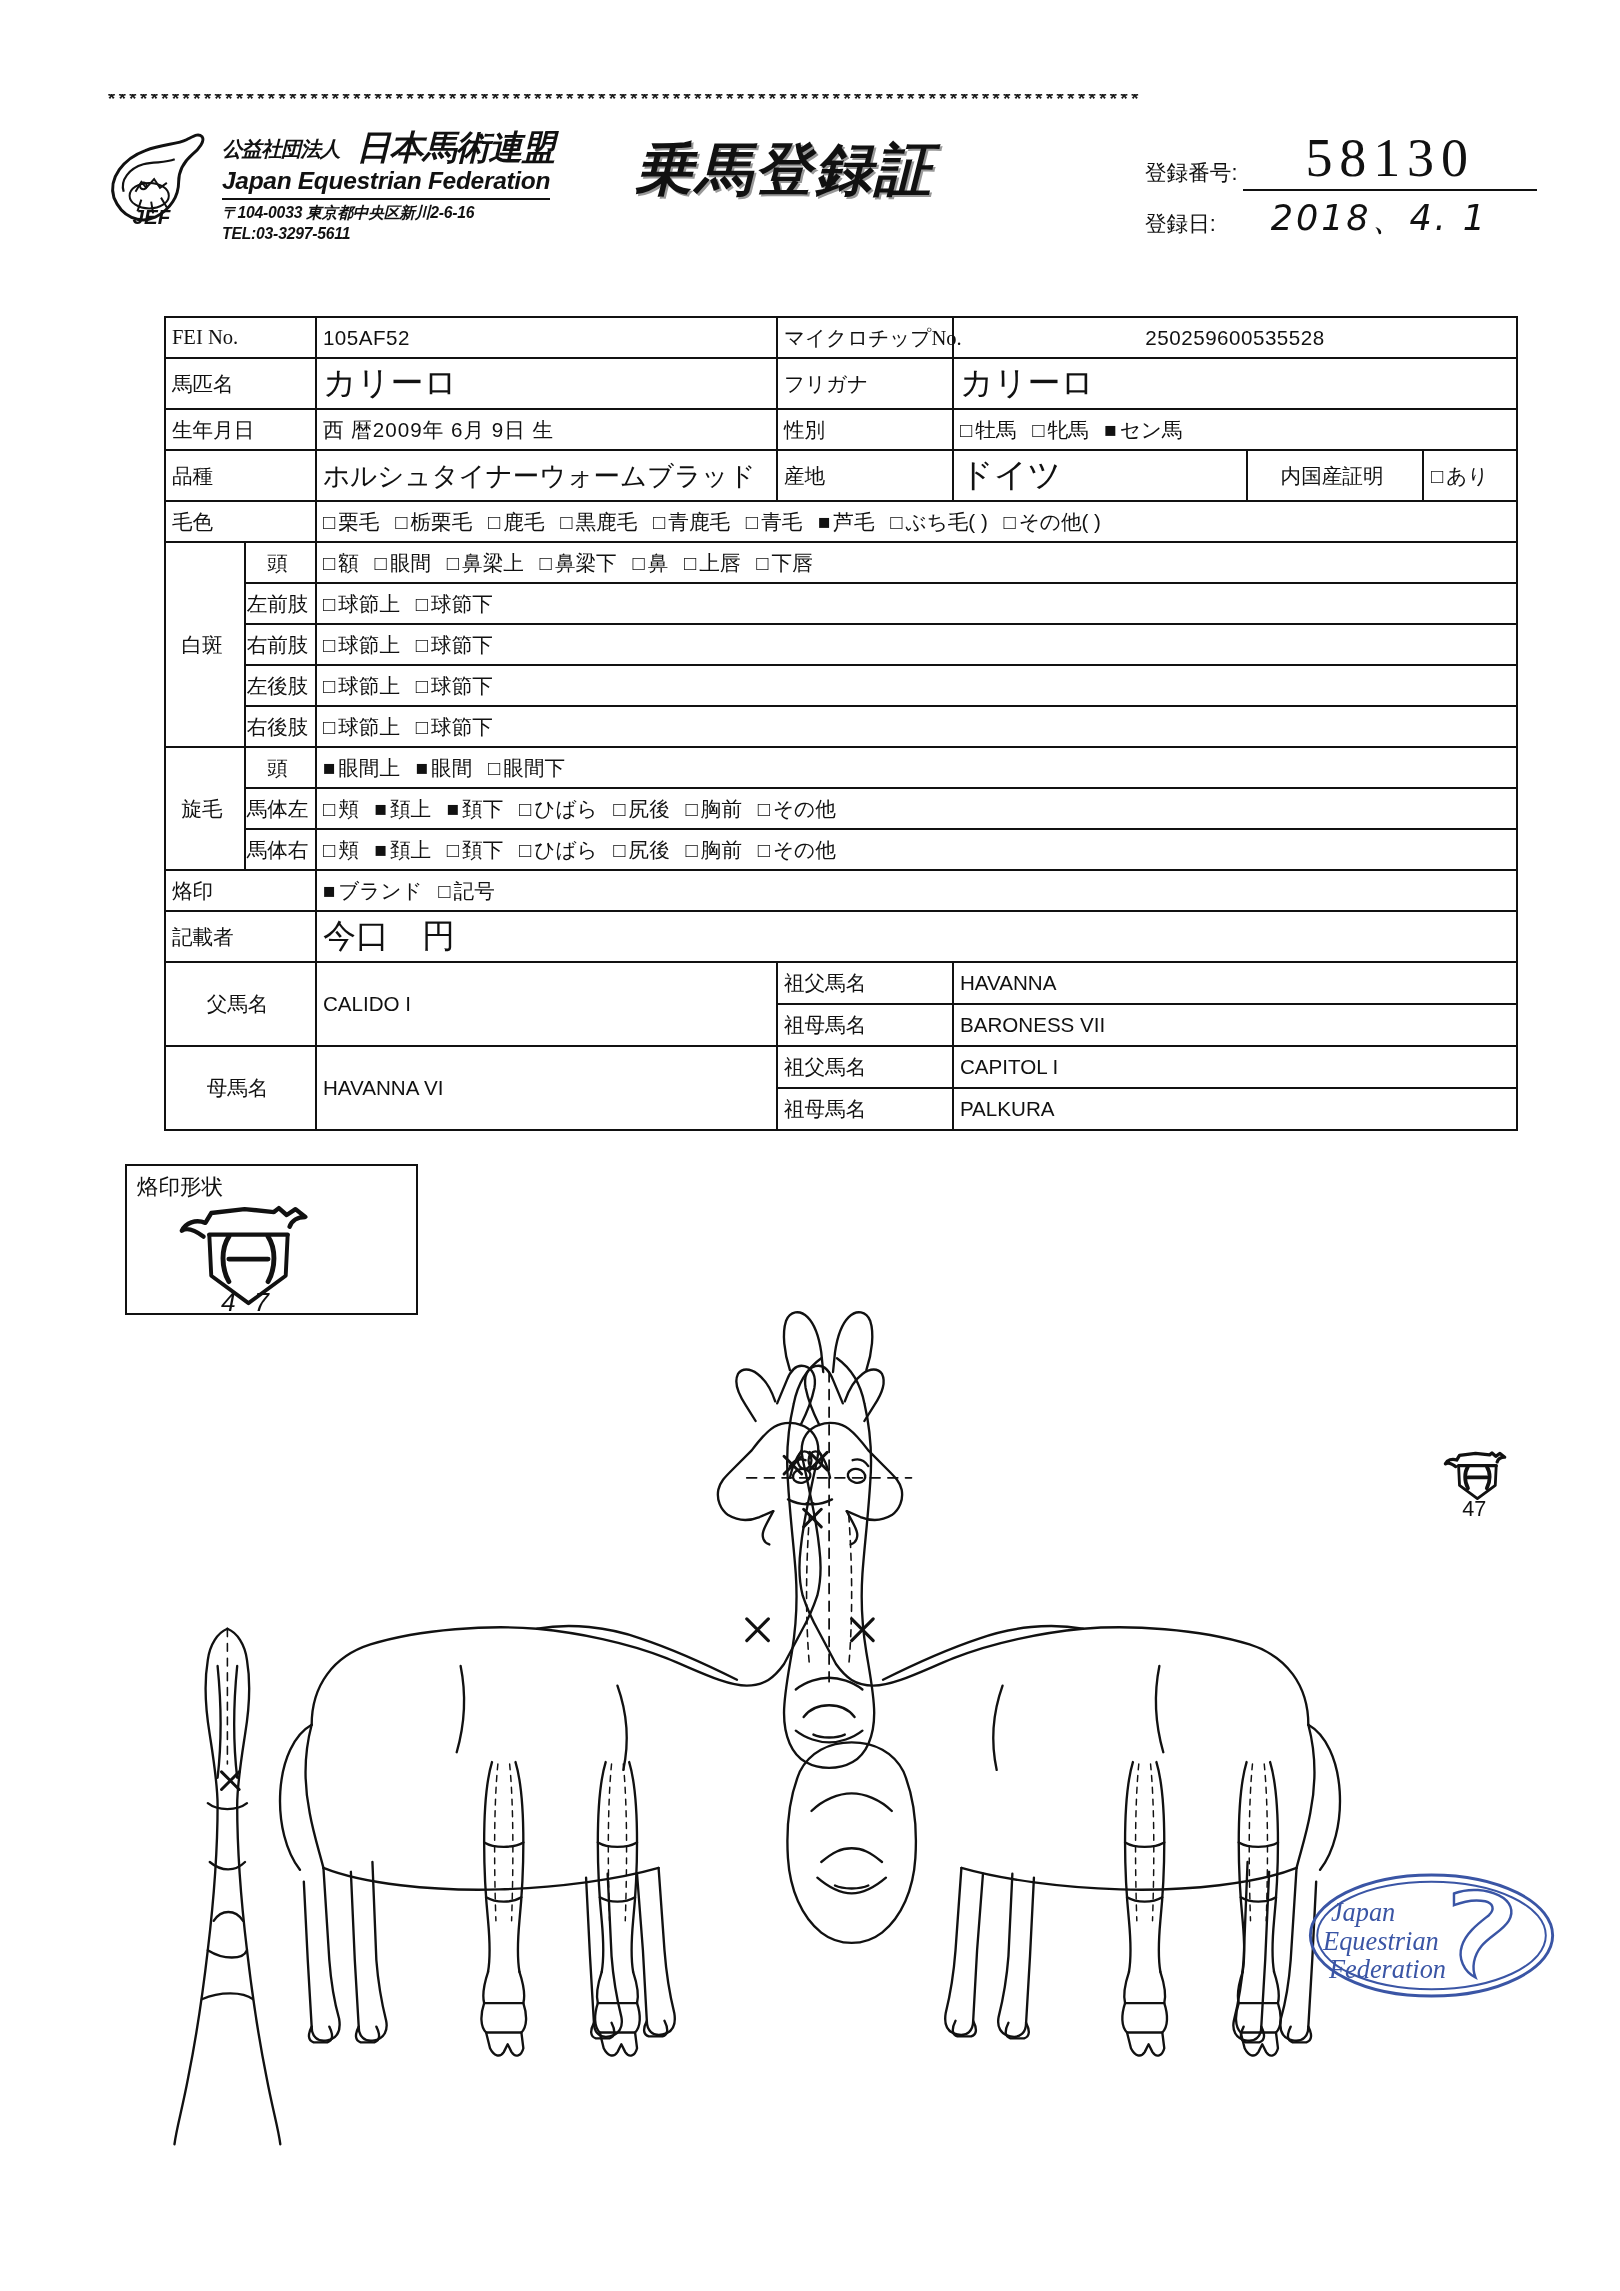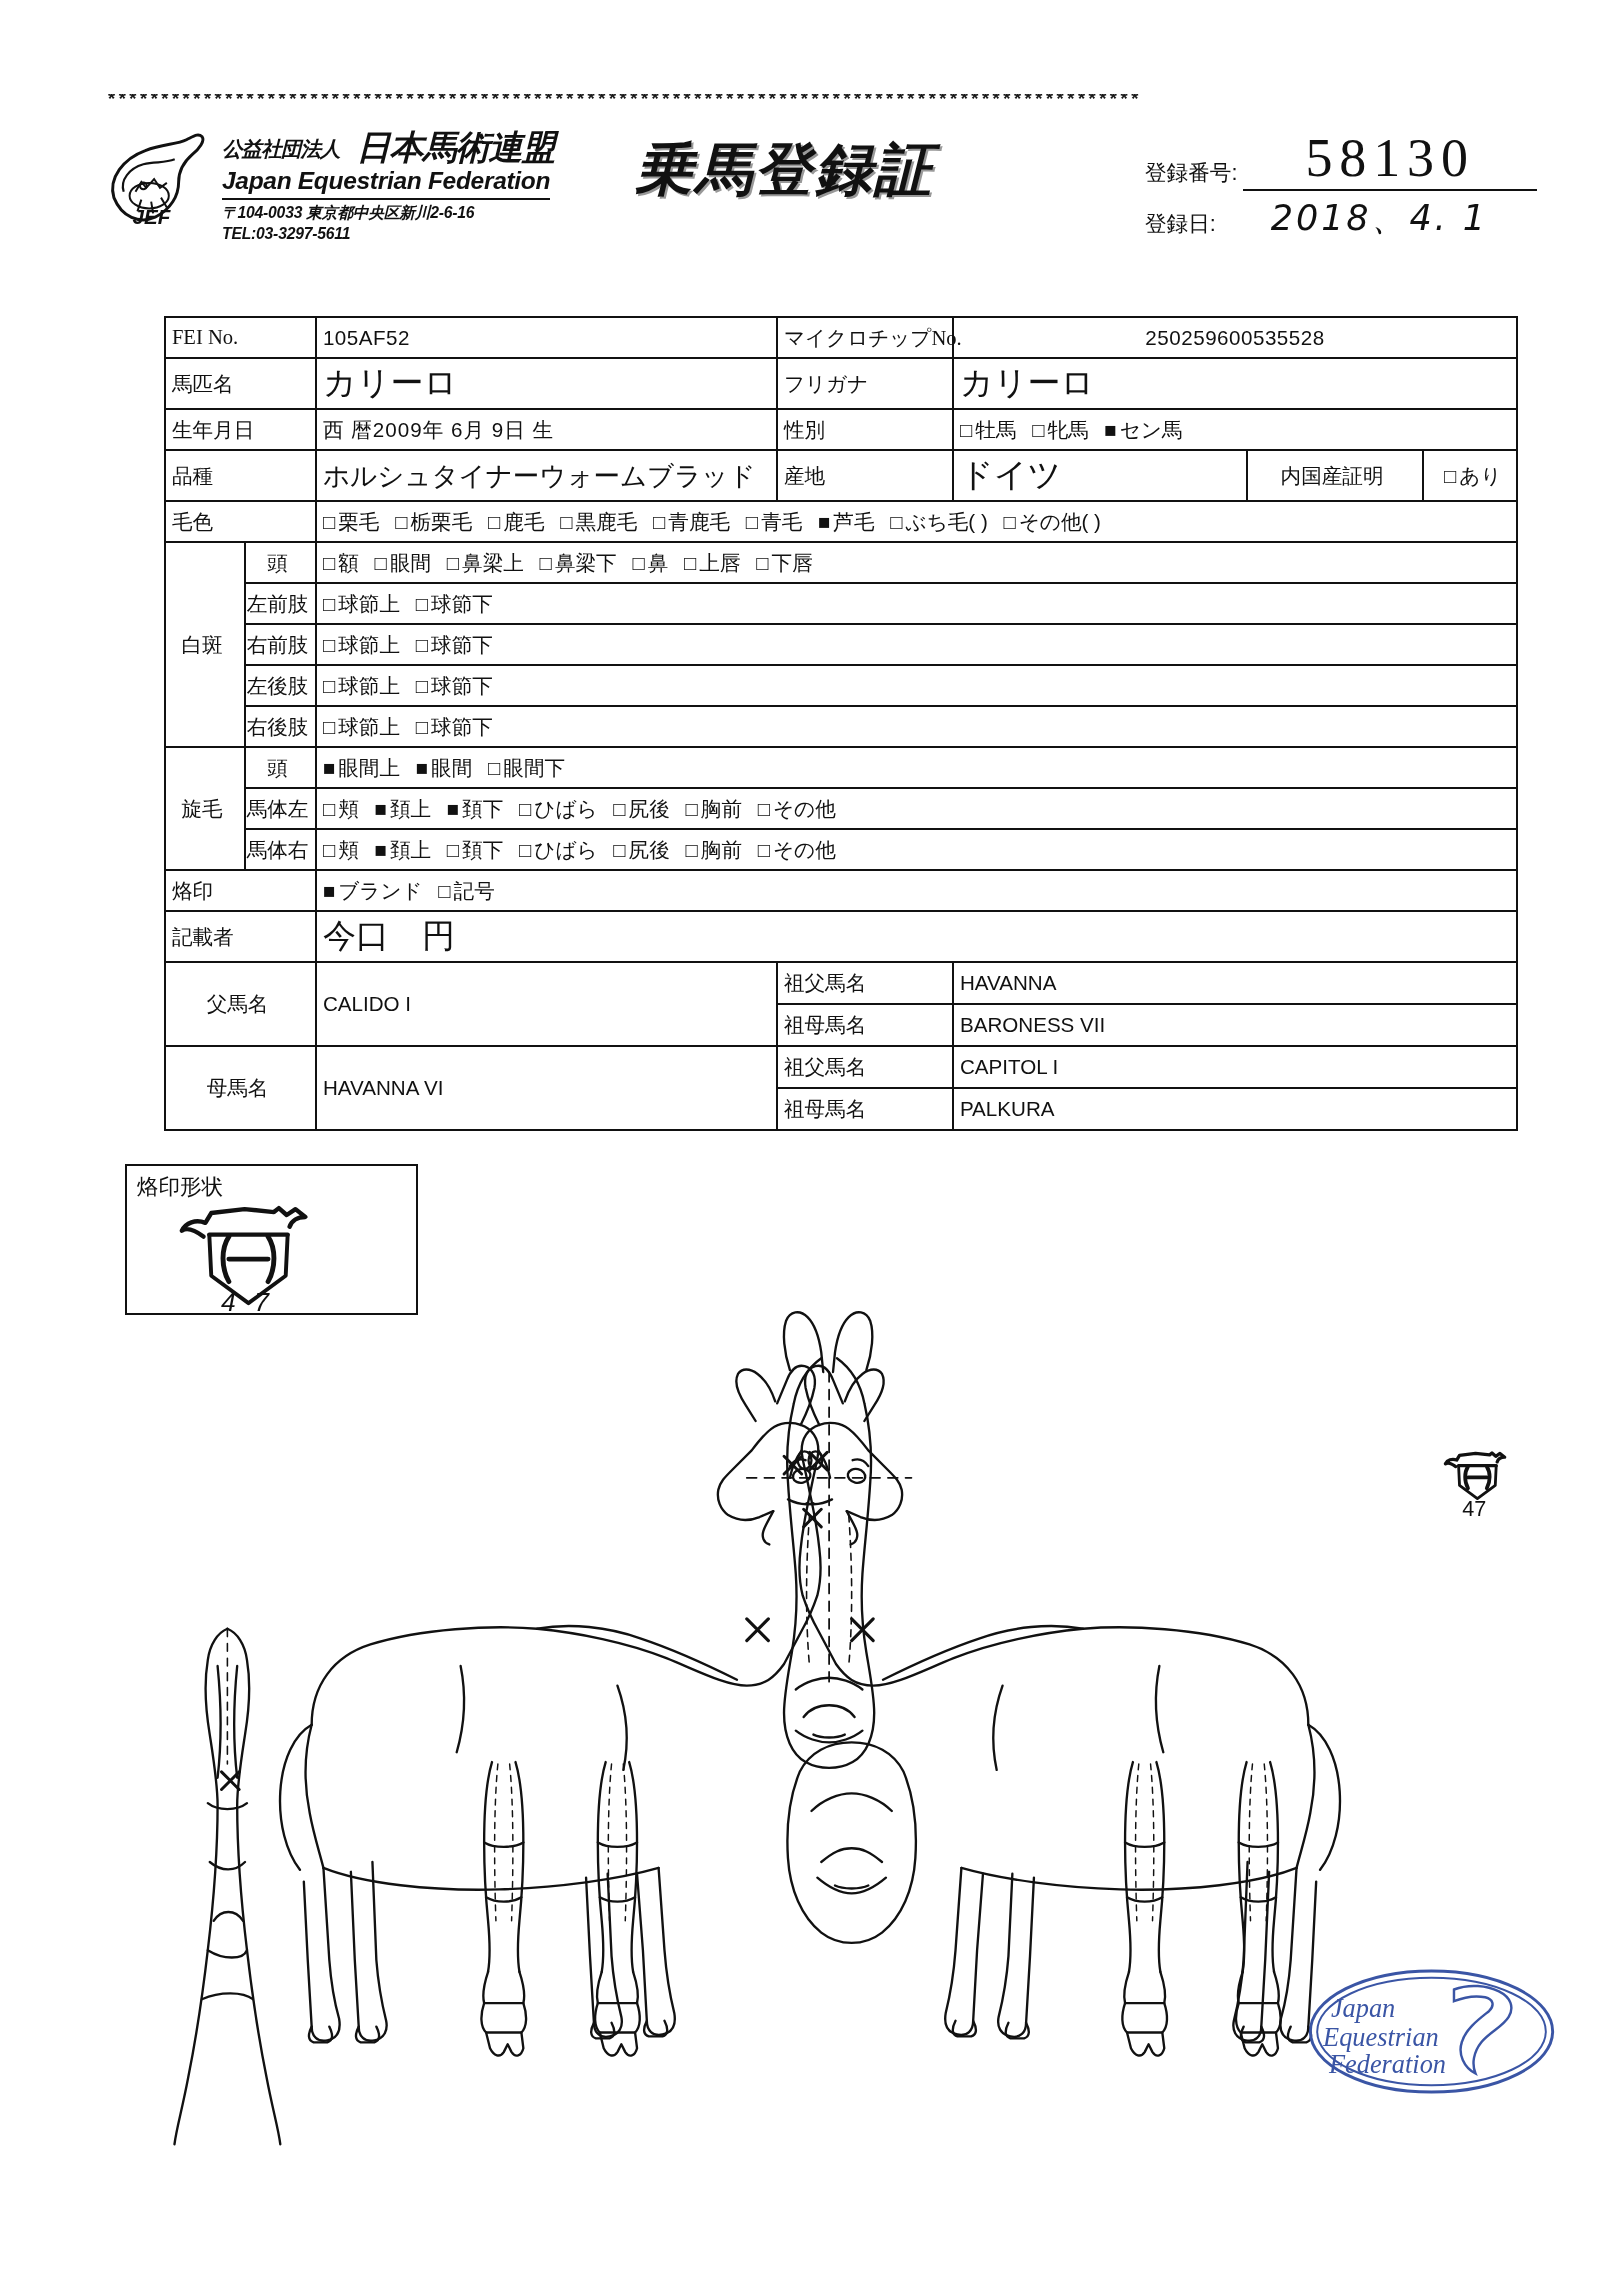"□ あり" td.chk { padding-left: 20px -> 7px }
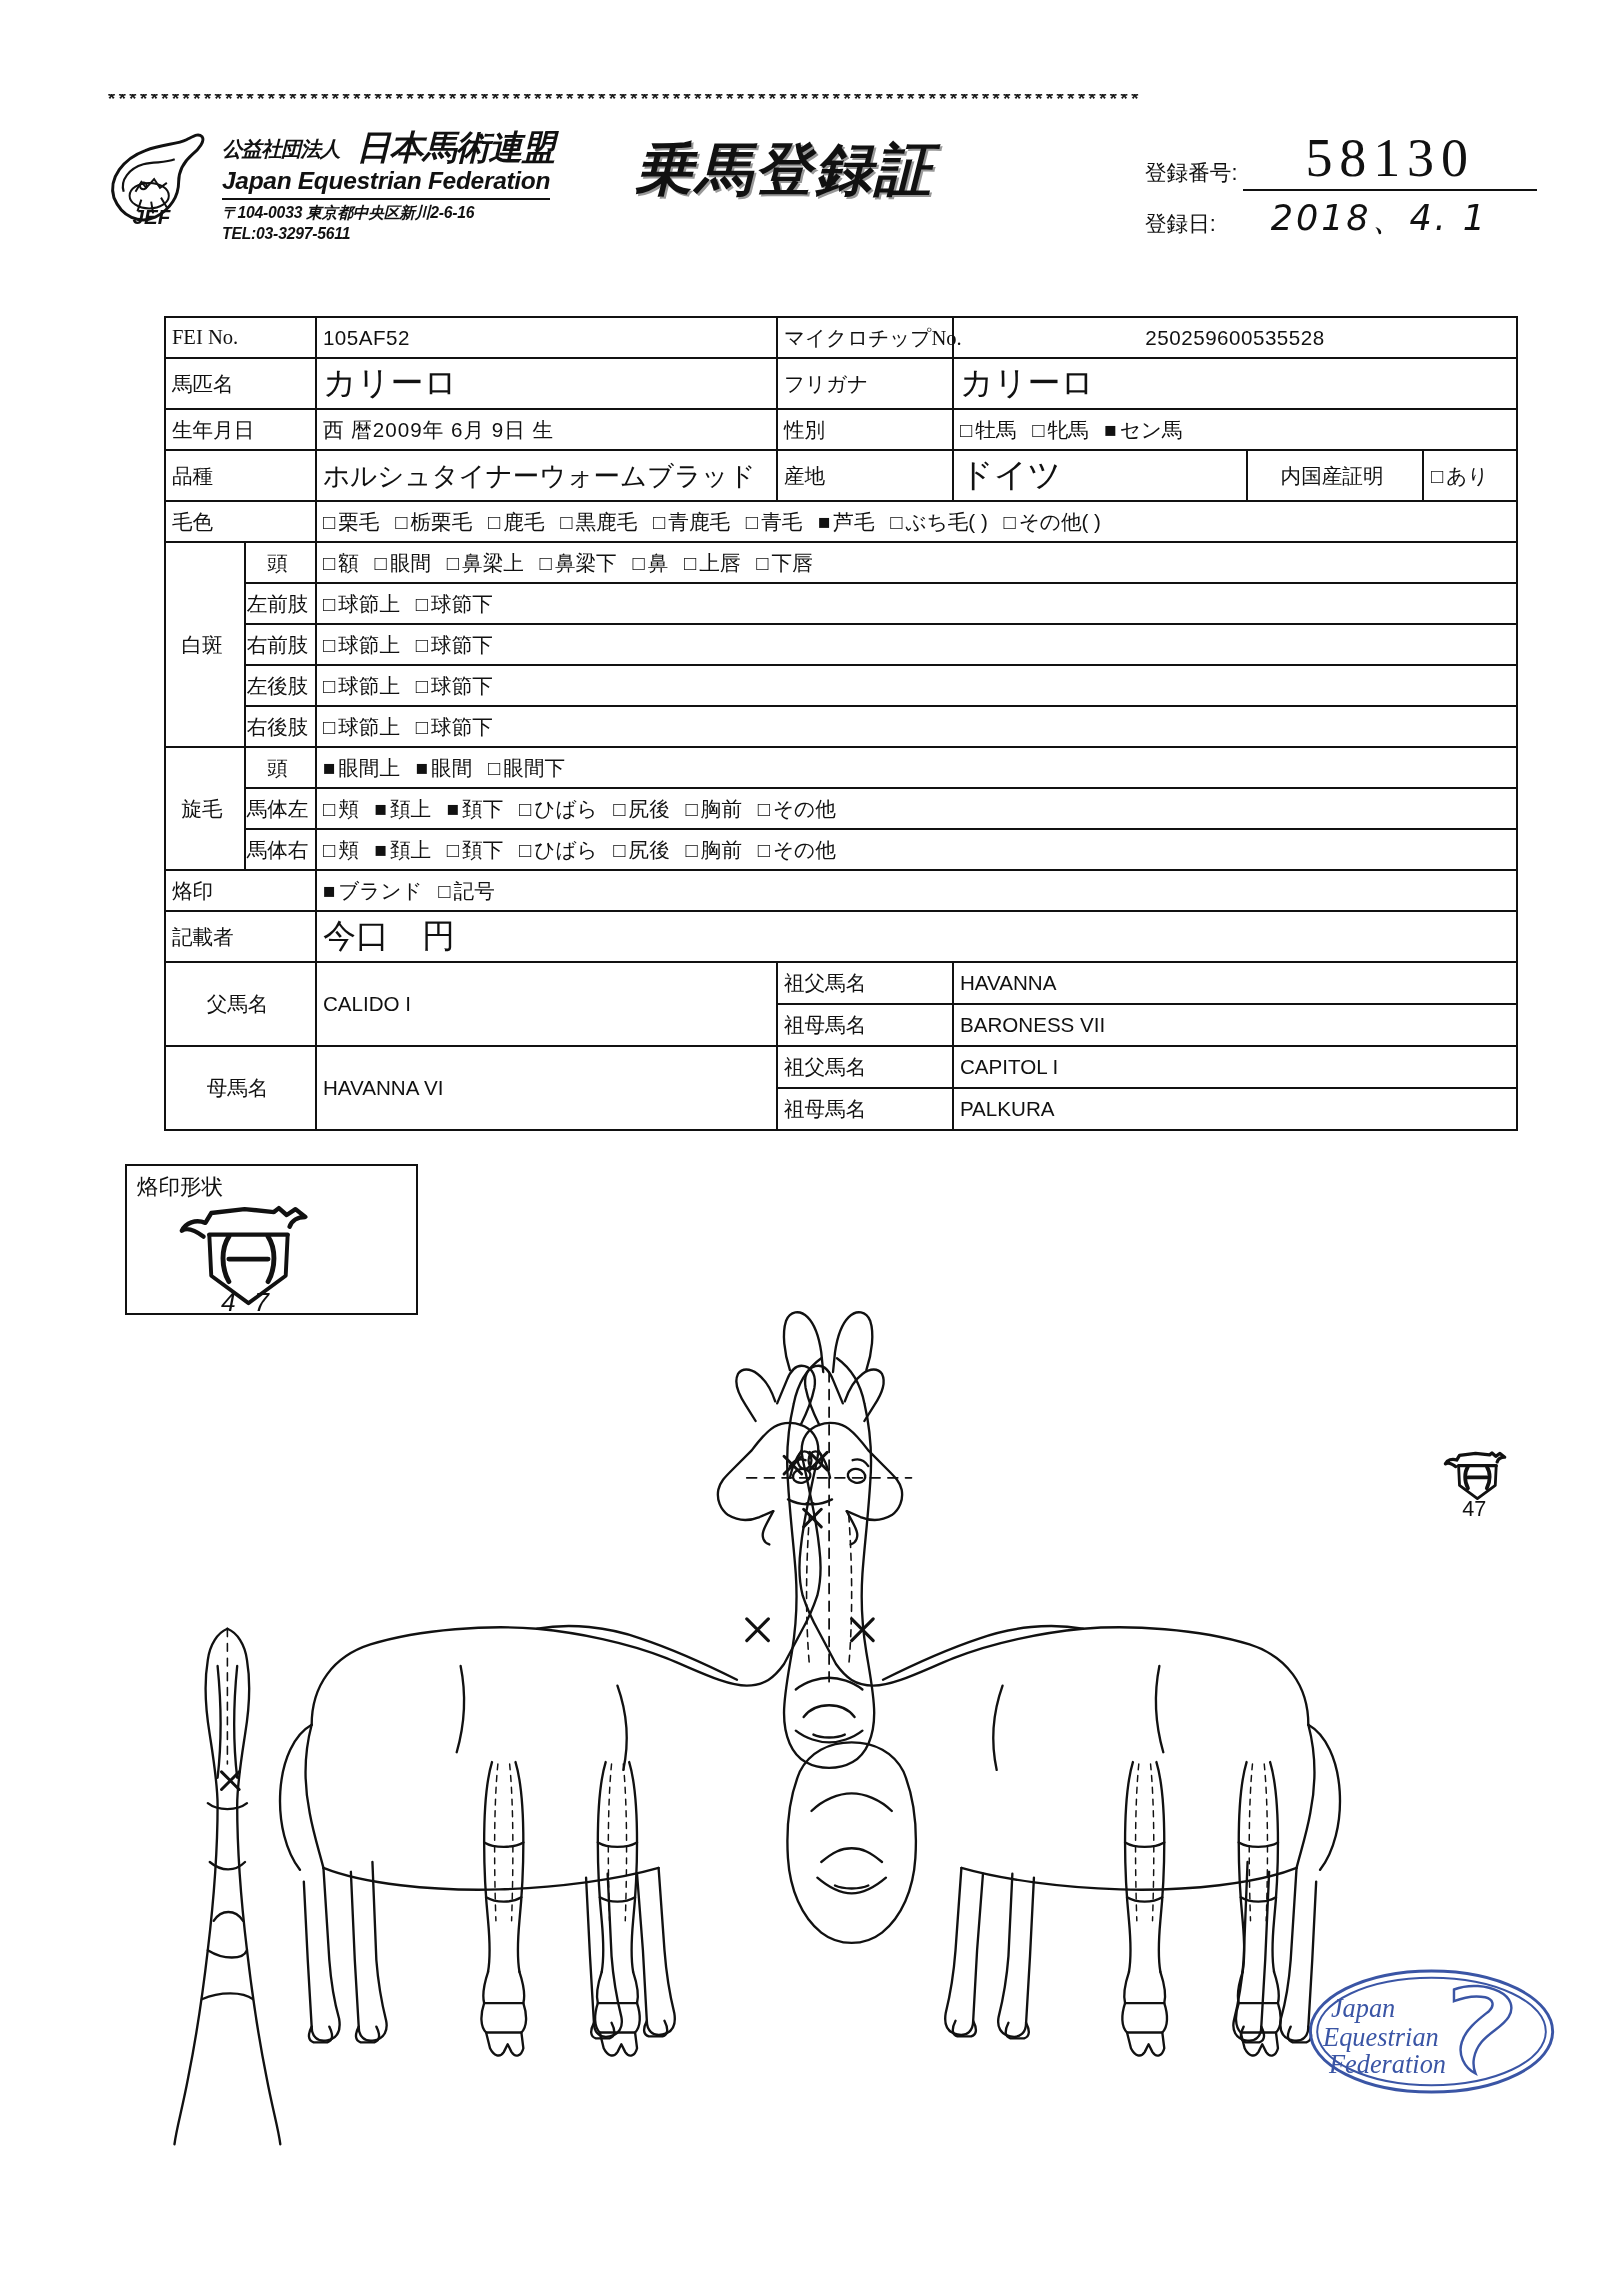"Japan" .jef-stamp { top: 1968px -> 1872px }
